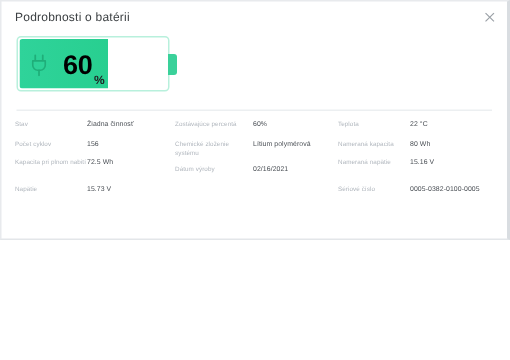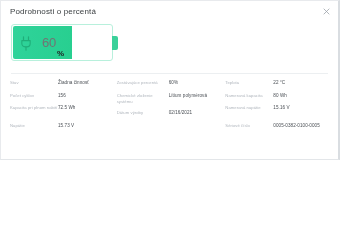"Podrobnosti o percentá" span.title-text { text: percentá -> batérii }
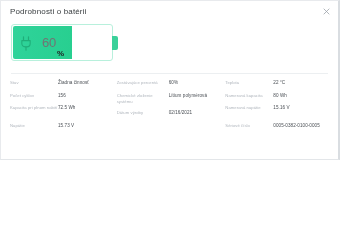"60" .pct-num { color: #737373 -> #000000; font-size: 13px -> 18px; font-weight: normal -> bold }
